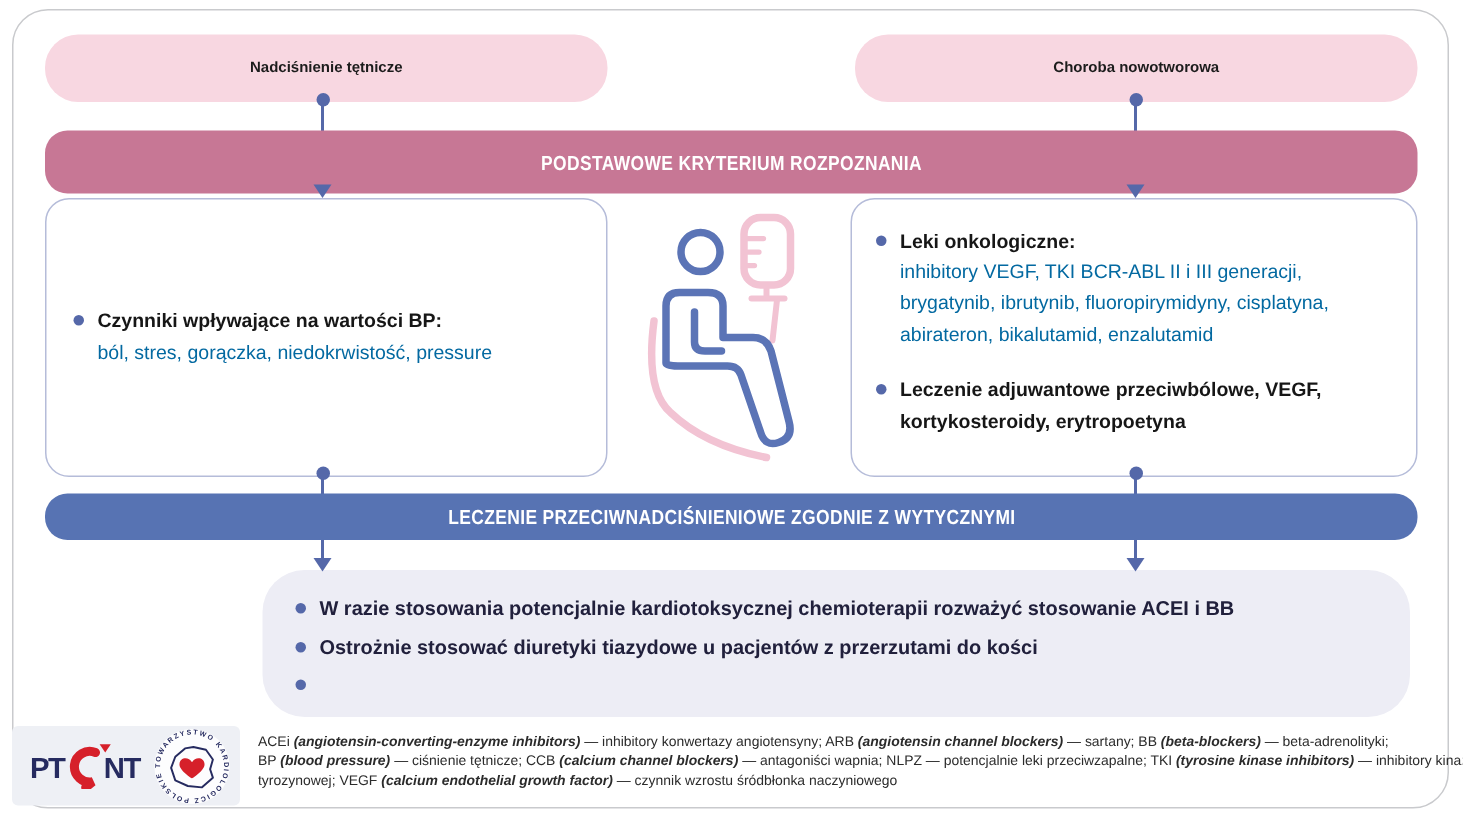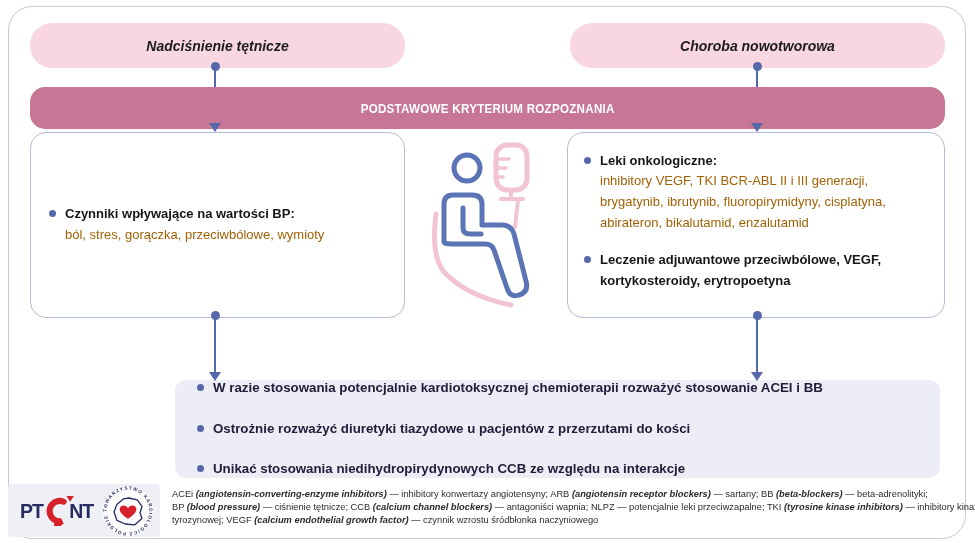"Nadciśnienie tętnicze" .pill span { font-size: 14px -> 10px; font-style: italic -> none }
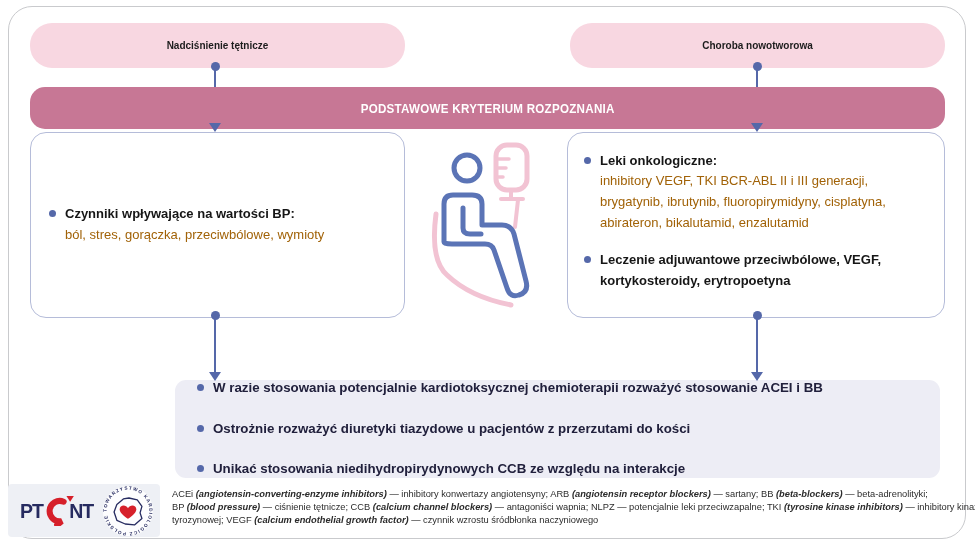"inhibitory VEGF, TKI BCR-ABL II" .b-norm { color: #a16207 -> #0369a1 }
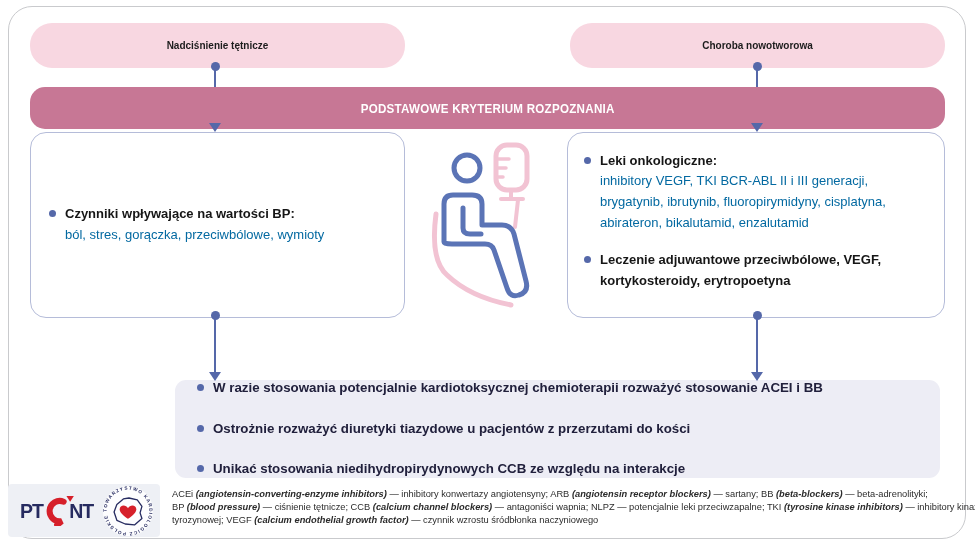"ból, stres, gorączka, przeciwbólowe," div.b-norm { text: przeciwbólowe, wymioty -> niedokrwistość, pressure }
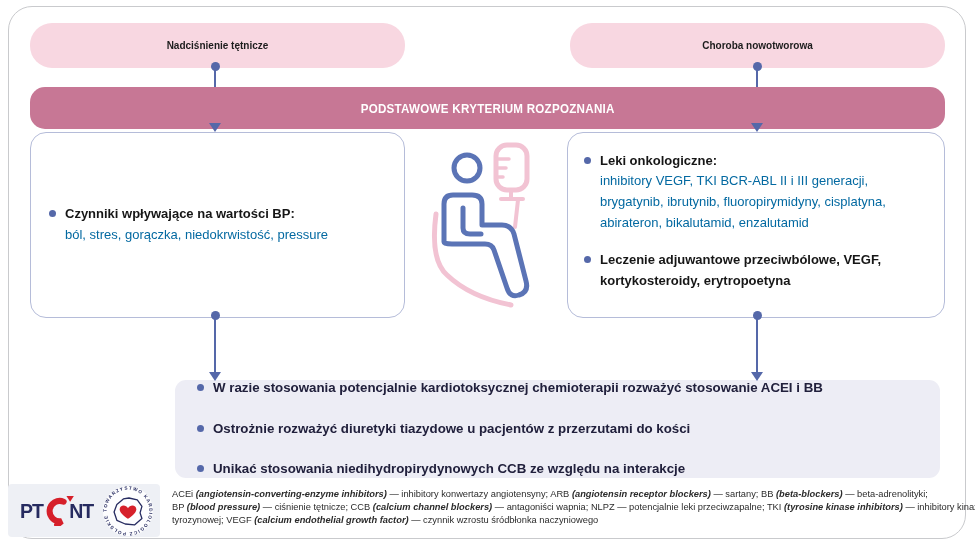"LECZENIE PRZECIWNADCIŚNIENIOWE ZGODNIE Z" div.banner { html: none -> <div> <span>LECZENIE PRZECIWNADCIŚNIENIOWE ZGODNIE Z WYTYCZNYMI</span> </div> }
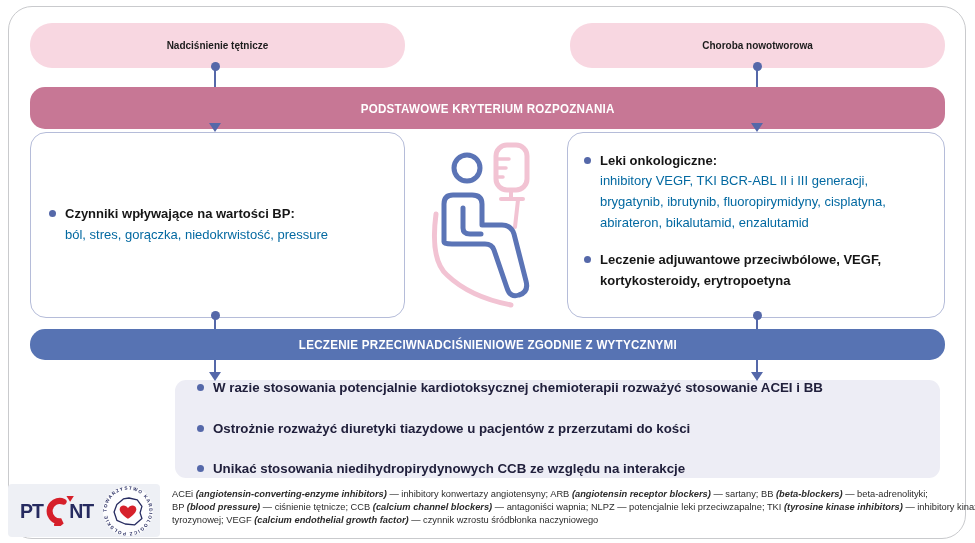"W razie stosowania potencjalnie" .bottom-box { border-radius: 11px -> 28px; gap: 24px -> 9px }
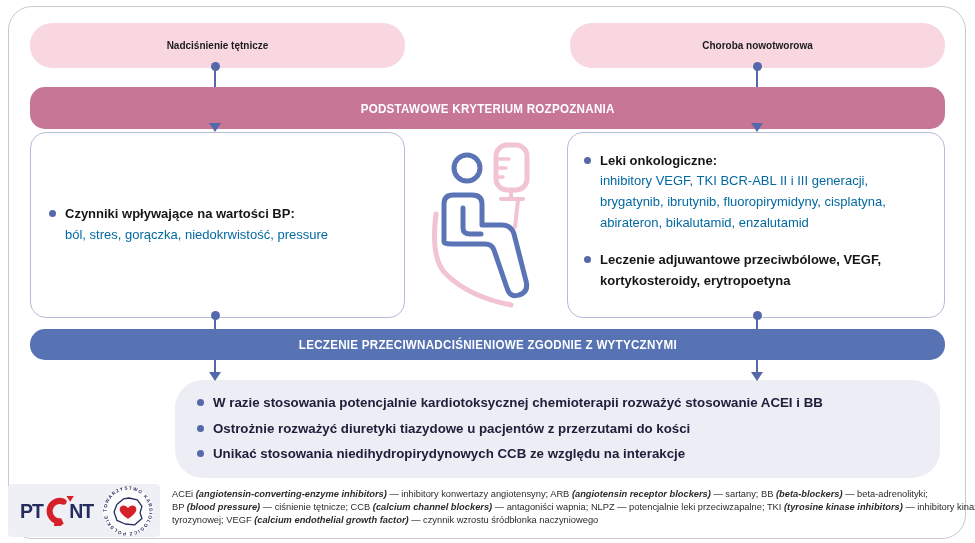"Ostrożnie rozważyć diuretyki tiazydowe u" div.b-text { text: rozważyć -> stosować }
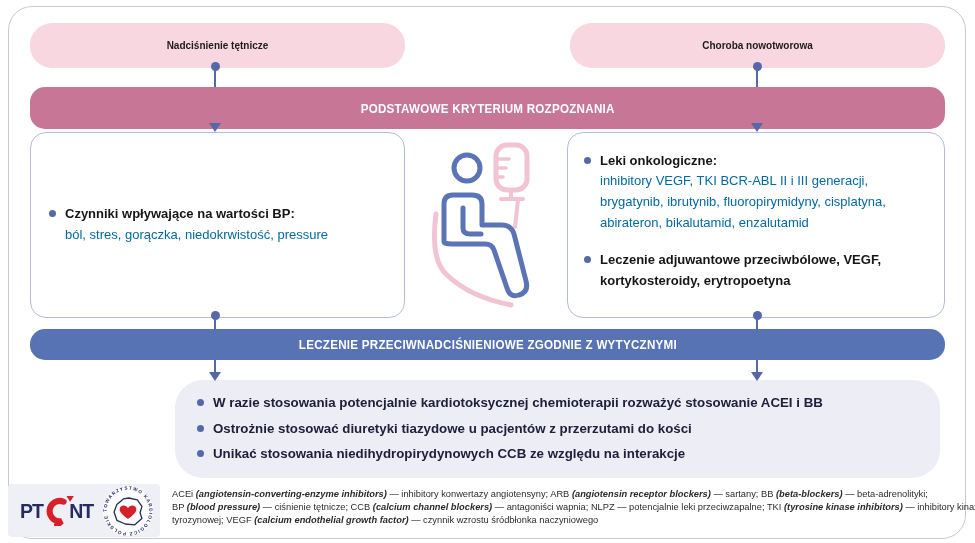"Unikać stosowania niedihydropirydynowych" div.b-text { html: <div>Unikać stosowania niedihydropirydynowych CCB ze względu na interakcje</div> -> none }
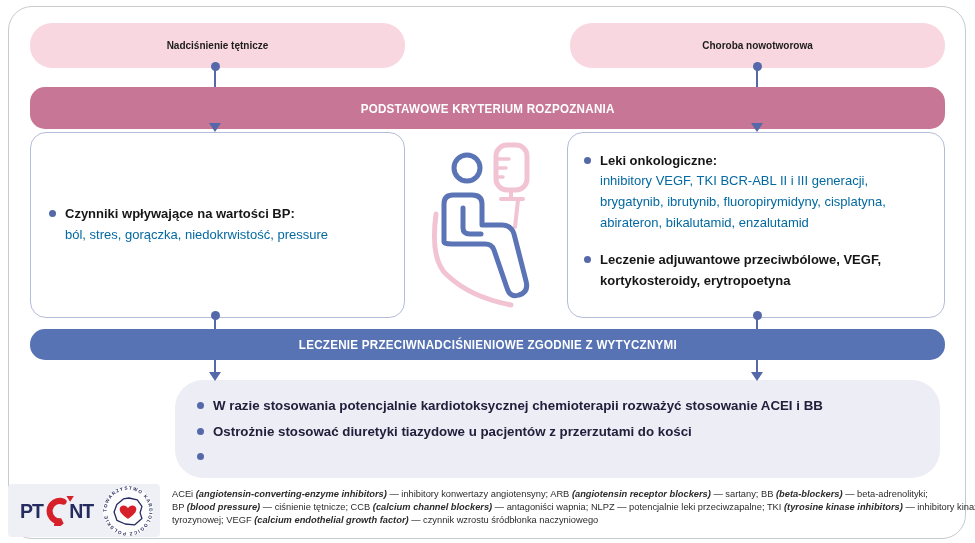"(angiotensin receptor blockers)" span.it { text: receptor -> channel }
